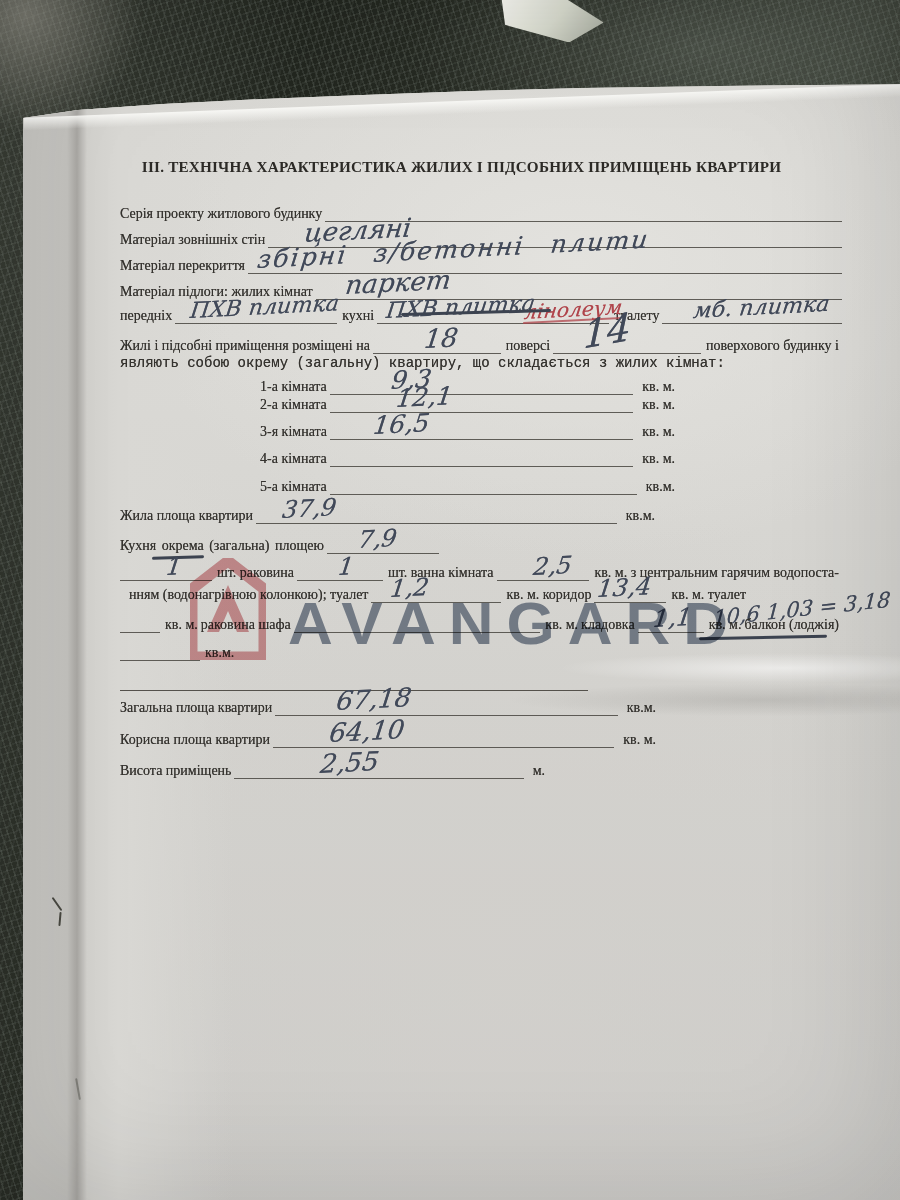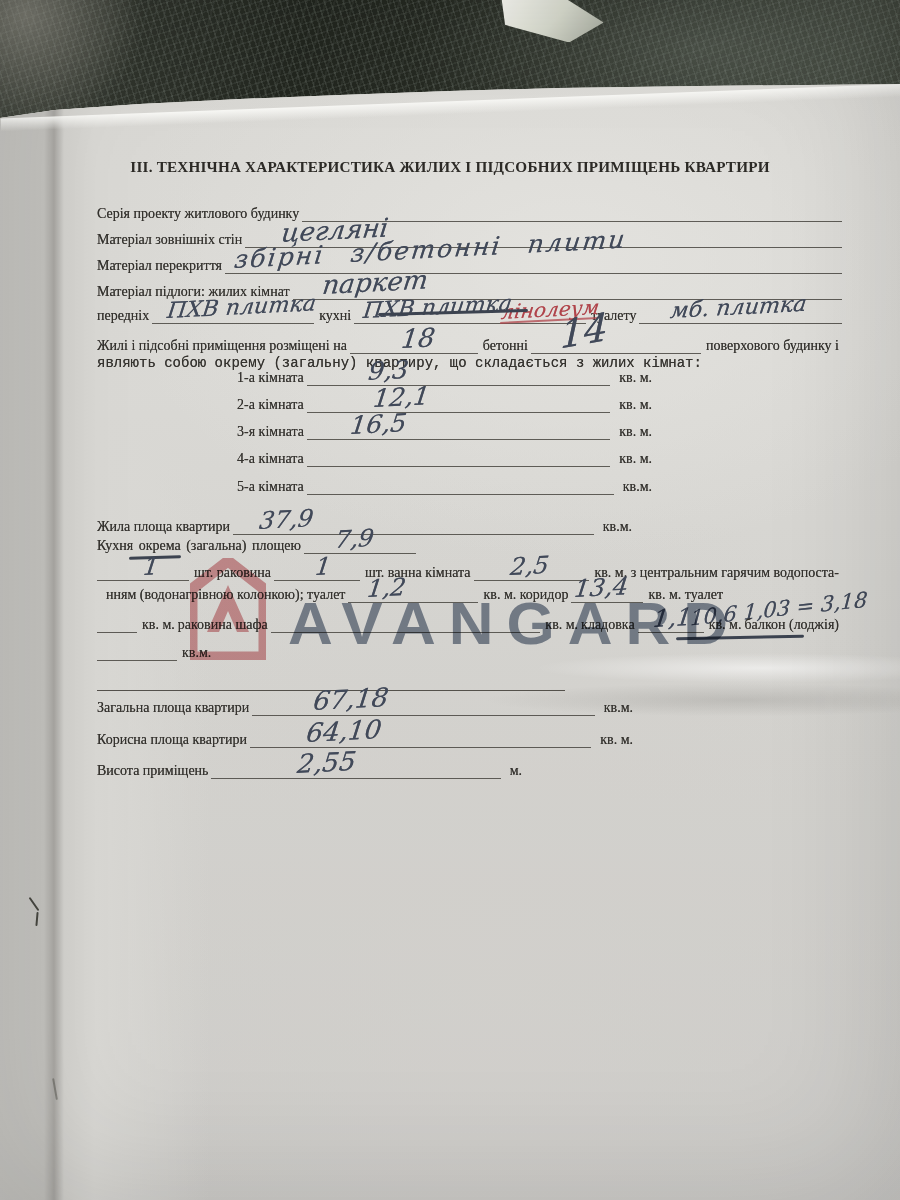"ІІІ. ТЕХНІЧНА ХАРАКТЕРИСТИКА ЖИЛИХ І" #paper { margin-left: none -> 23px }
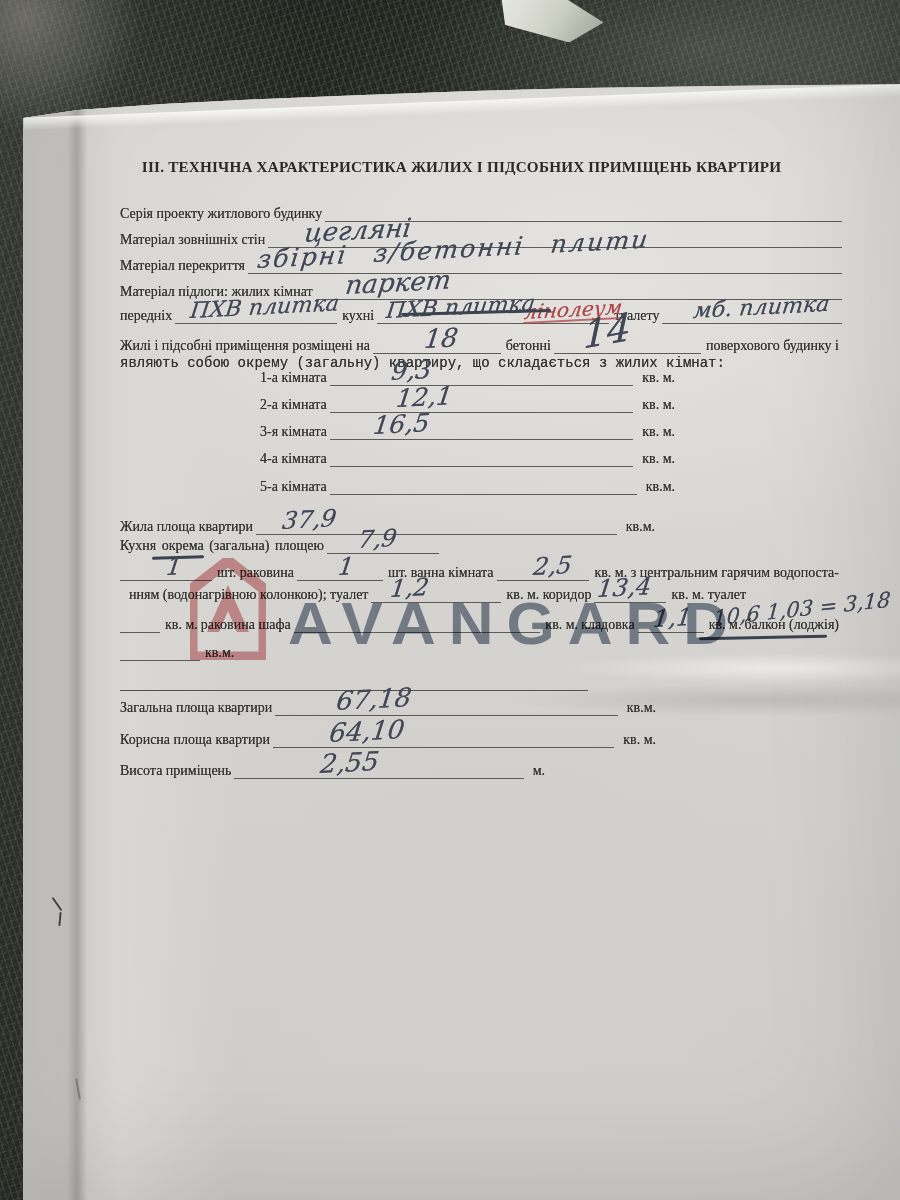"бетонні" span.pr { text: бетонні -> поверсі }
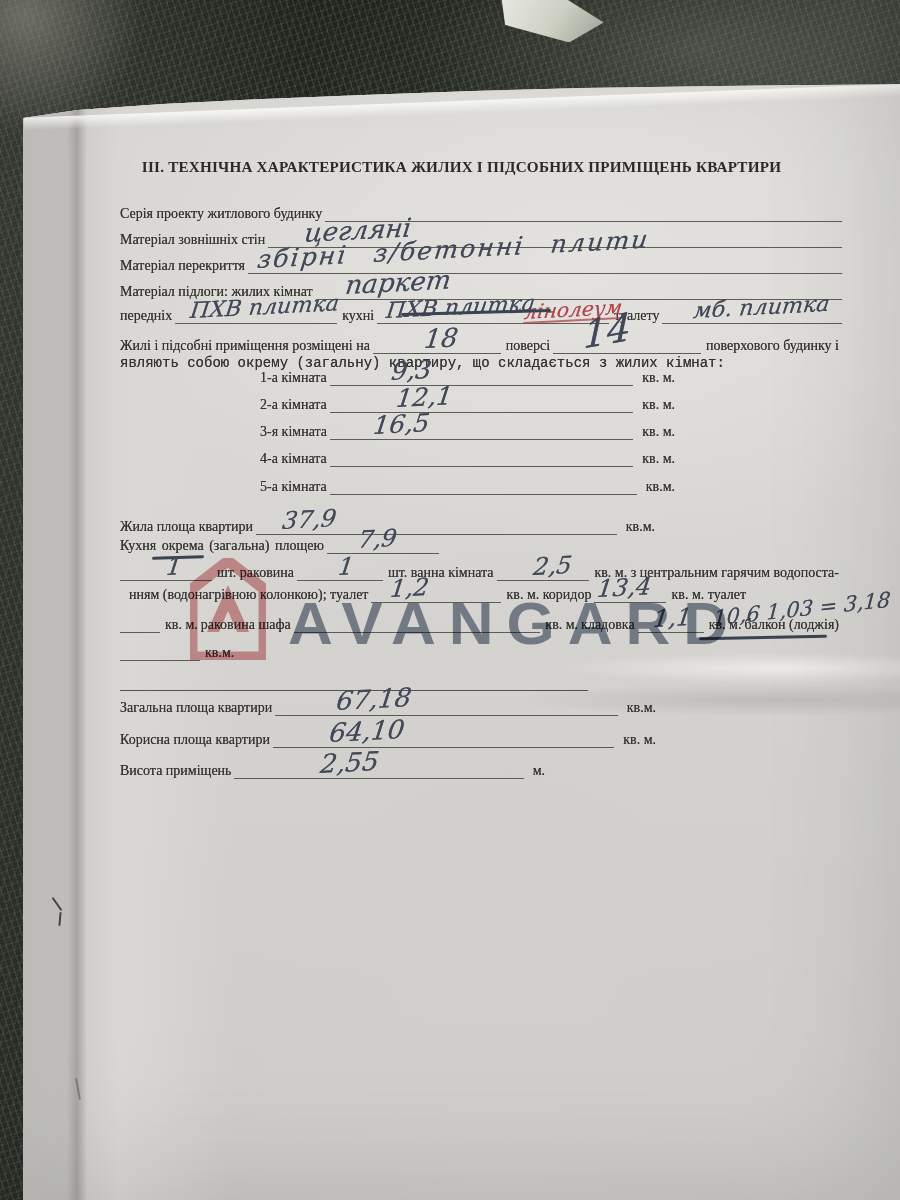"1-а кімната" div.row { top: 369px -> 378px }
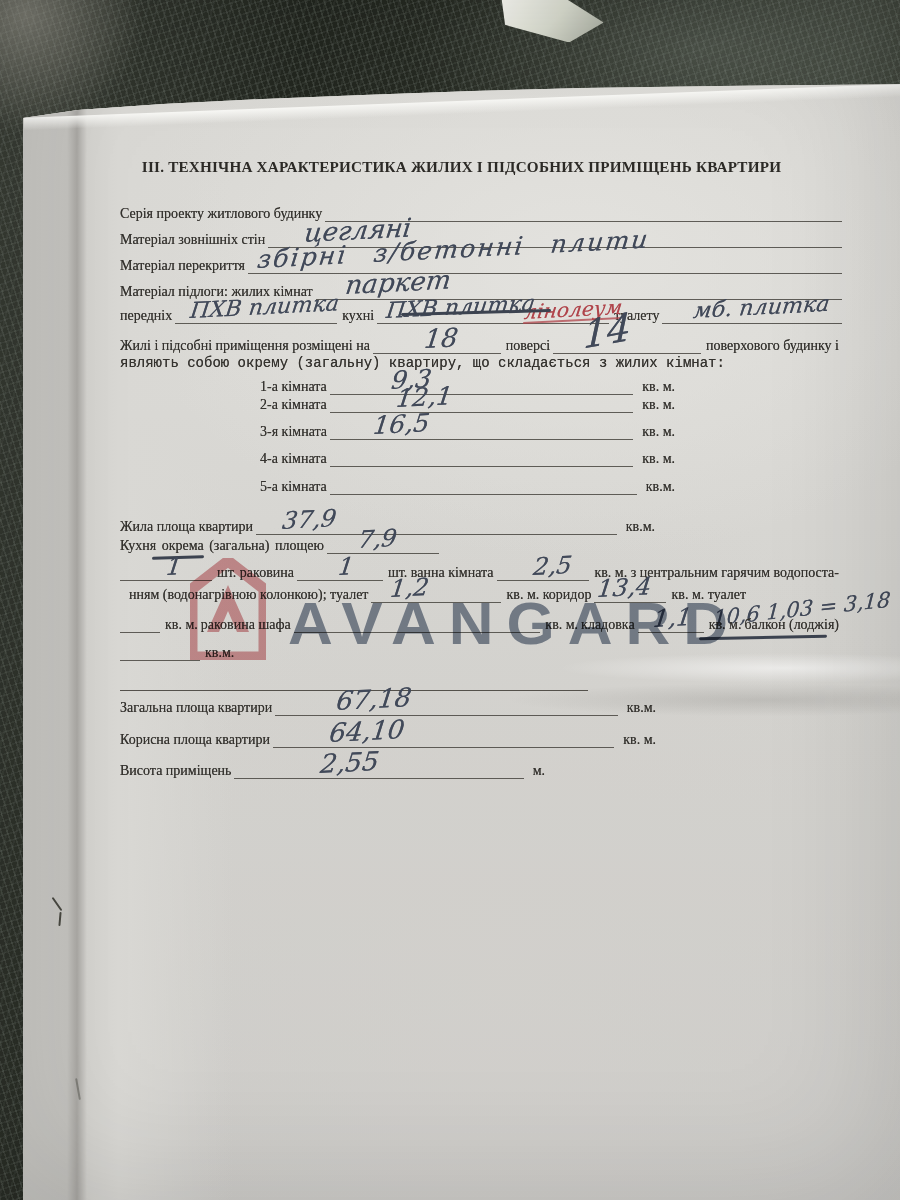"Жила площа квартири" div.row { top: 518px -> 507px }
